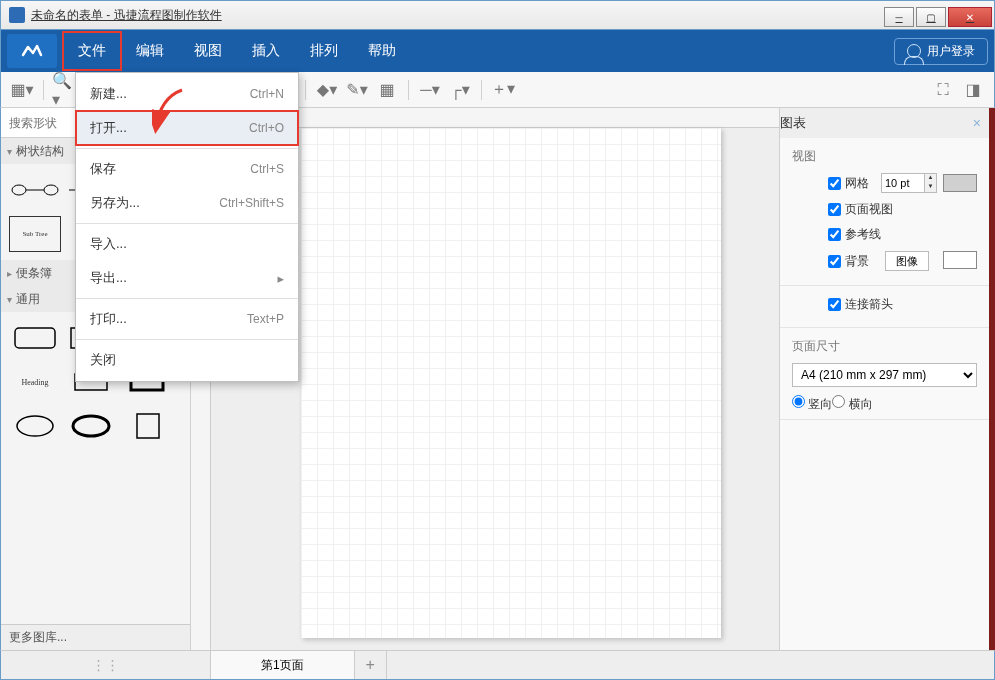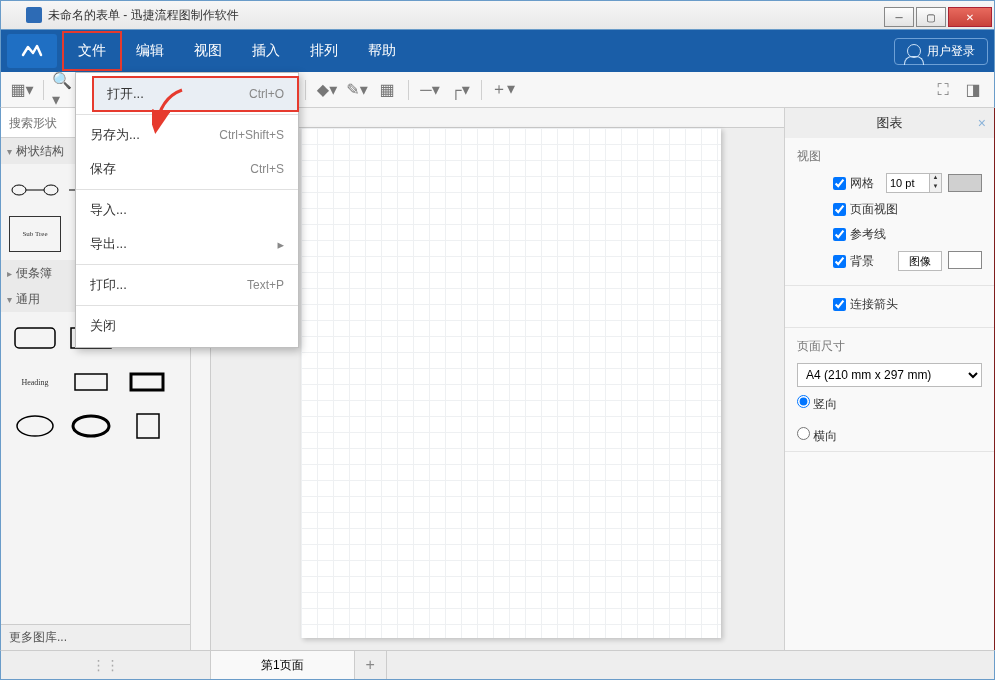"未命名的表单 - 迅捷流程图制作软件" .titlebar { padding-left: 25px -> 8px; text-decoration: none -> underline }
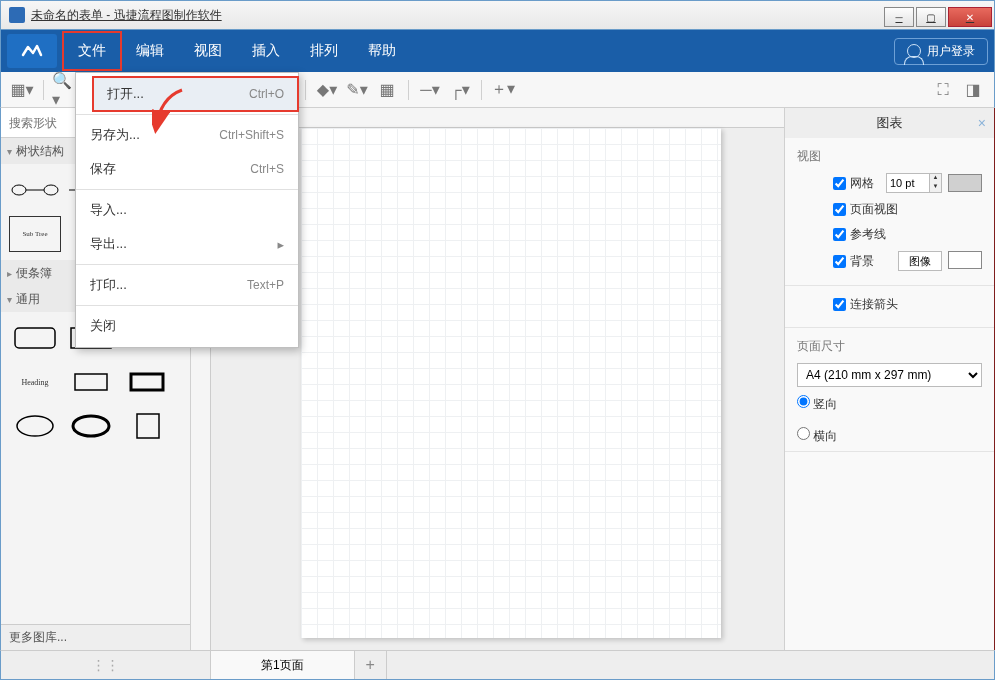"新建..." div.dd-item { html: none -> <div> <span>新建...</span> <span>Ctrl+N</span> </div> }
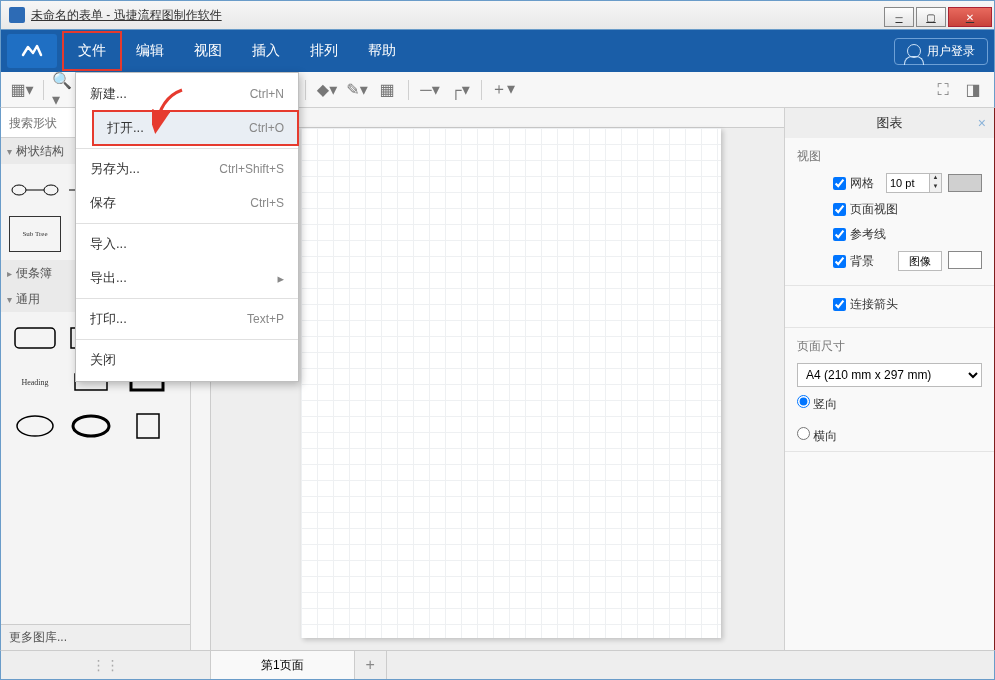"搜索形状" .main { border-right: 1px solid #7f1d1d -> 6px solid #7f1d1d }
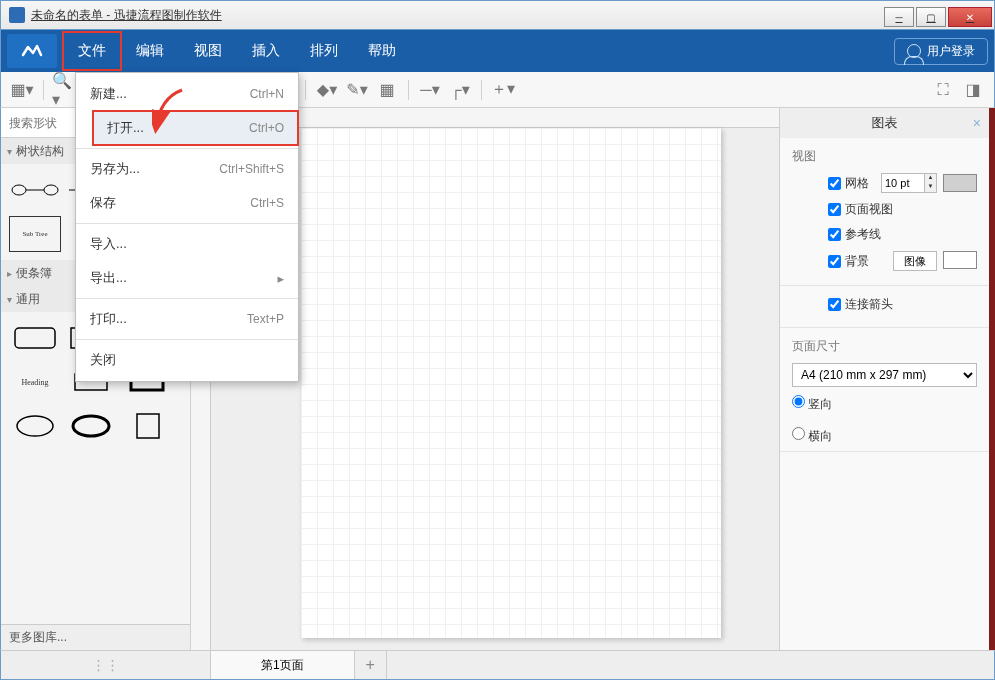"打开..." .dd-item:hover, .dd-item.hover { margin-left: 17px -> none }
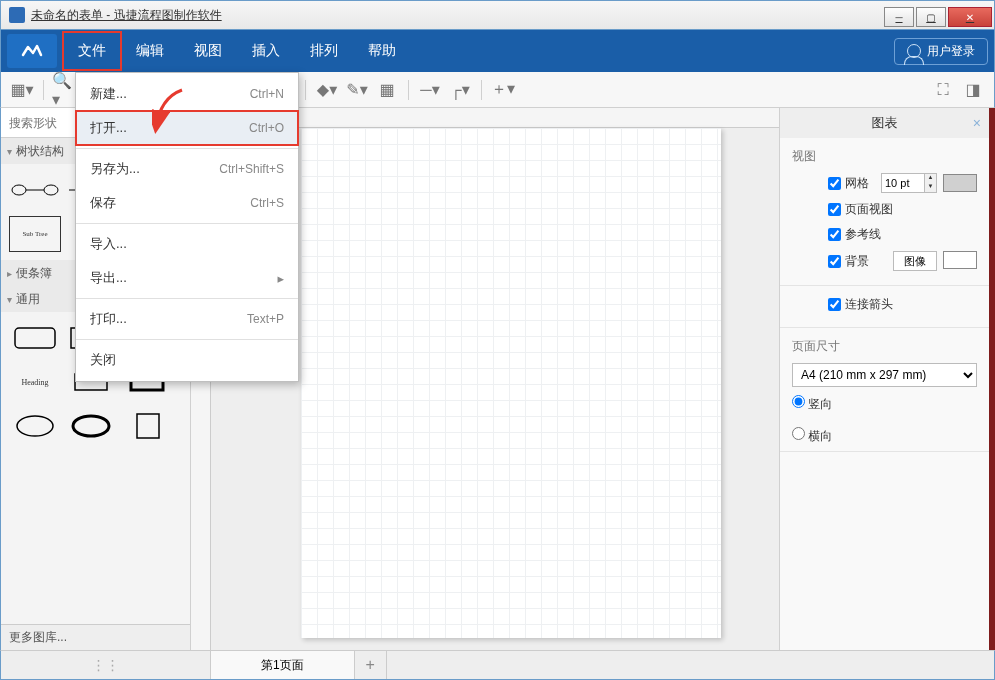"图表" .rp-title { justify-content: center -> flex-start }
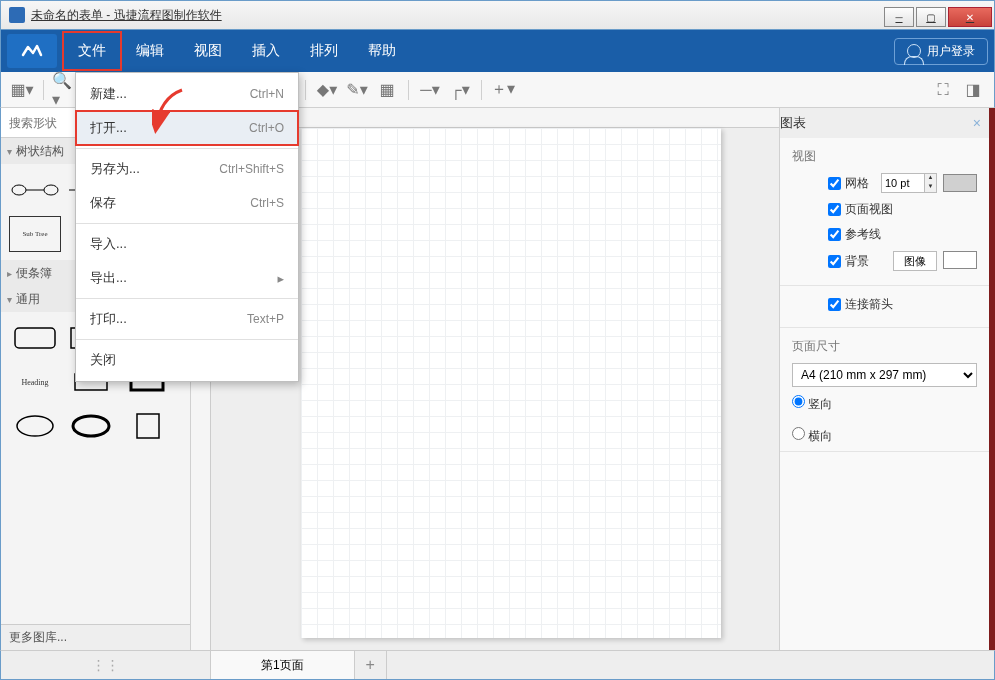"另存为..." div.dd-item { order: before "保存" -> after "保存" }
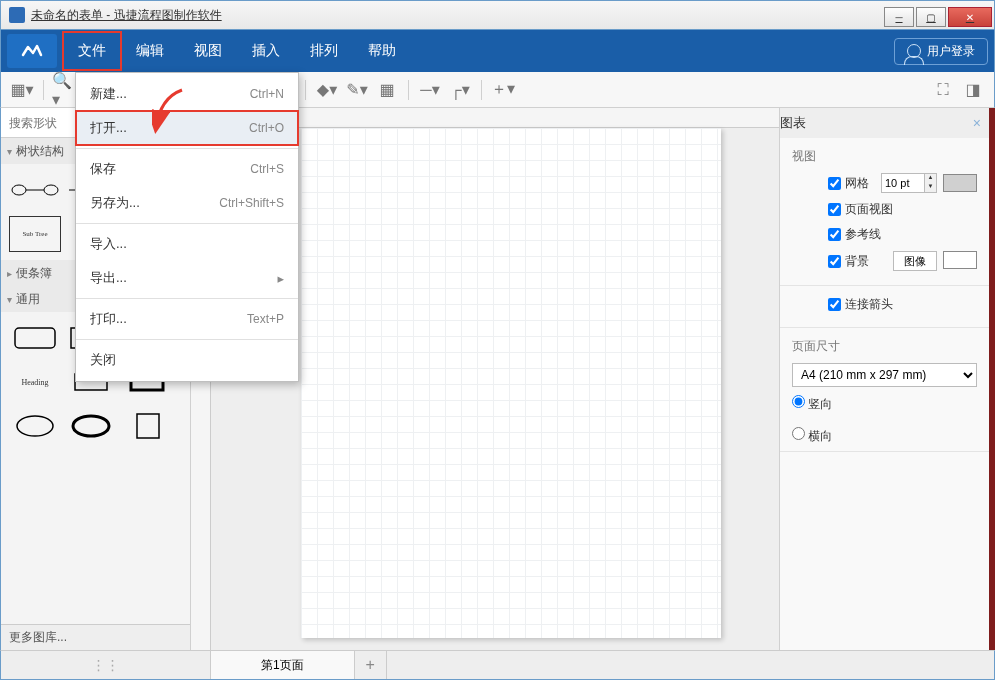"图像" div { gap: 6px -> 14px }
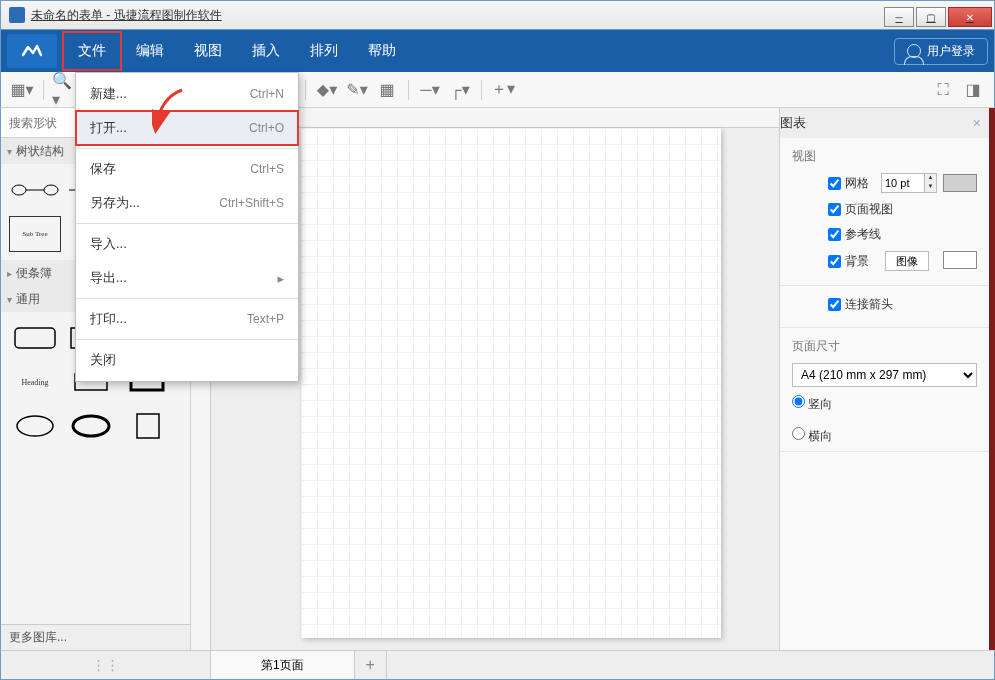"竖向" .radio-row { flex-direction: column -> none; gap: 14px -> none }
